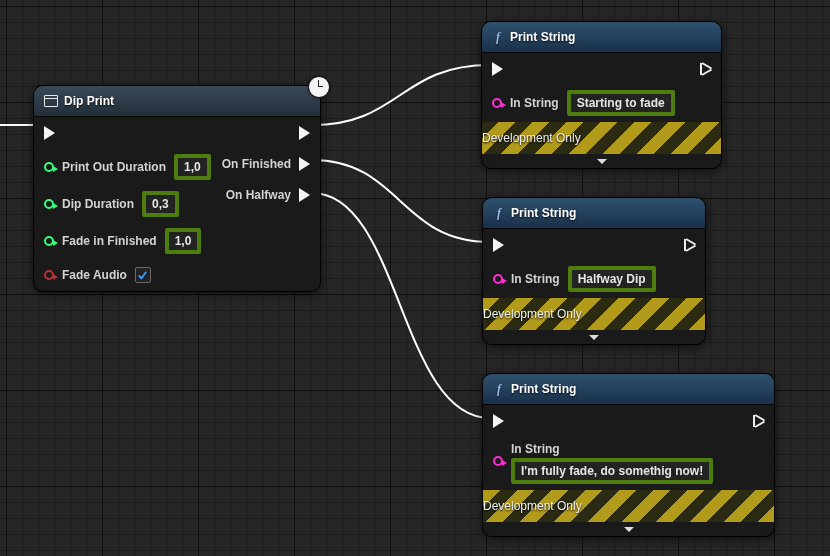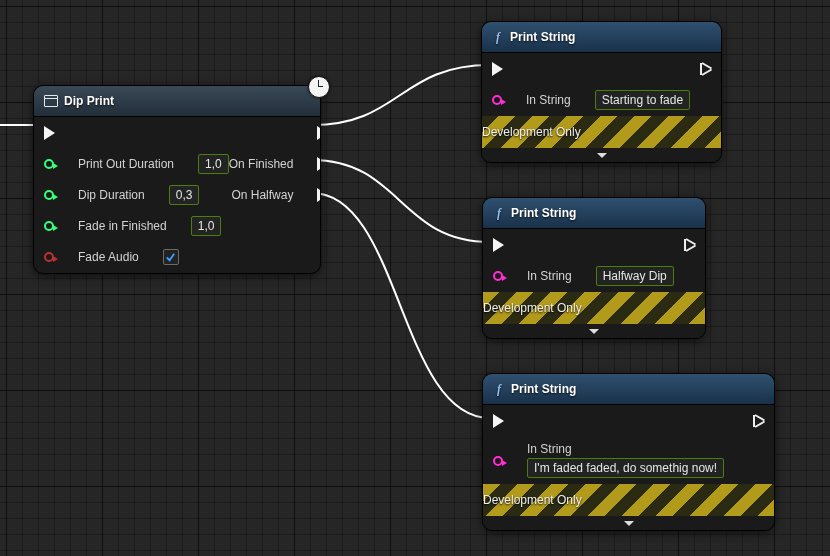"In String" .row { font-weight: none -> bold; gap: 24px -> 8px }
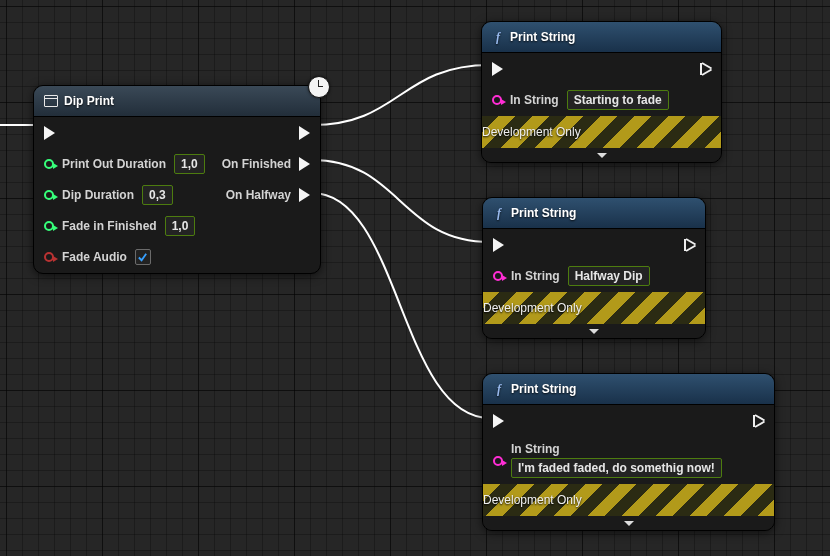"Starting to fade" .valbox { border: 1px solid #4d7c0f -> 4px solid #4d7c0f }
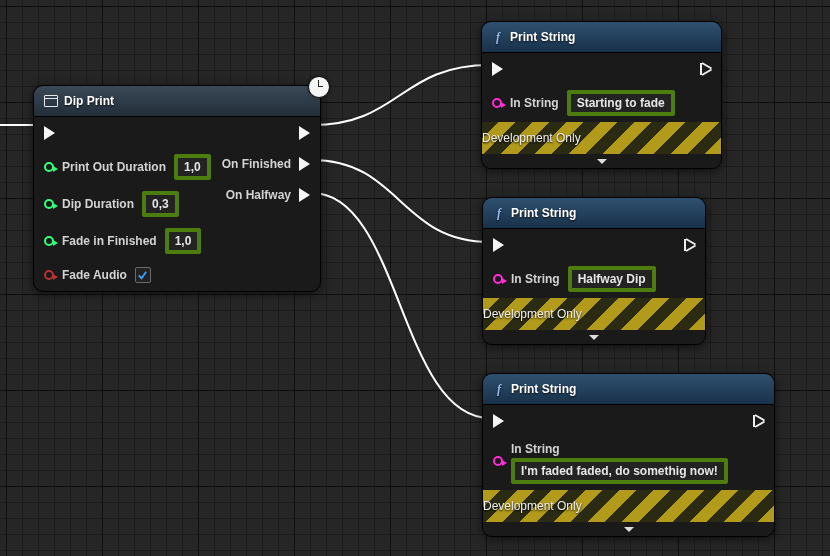"I'm faded faded, do somethig" span.valbox { text: faded faded -> fully fade }
